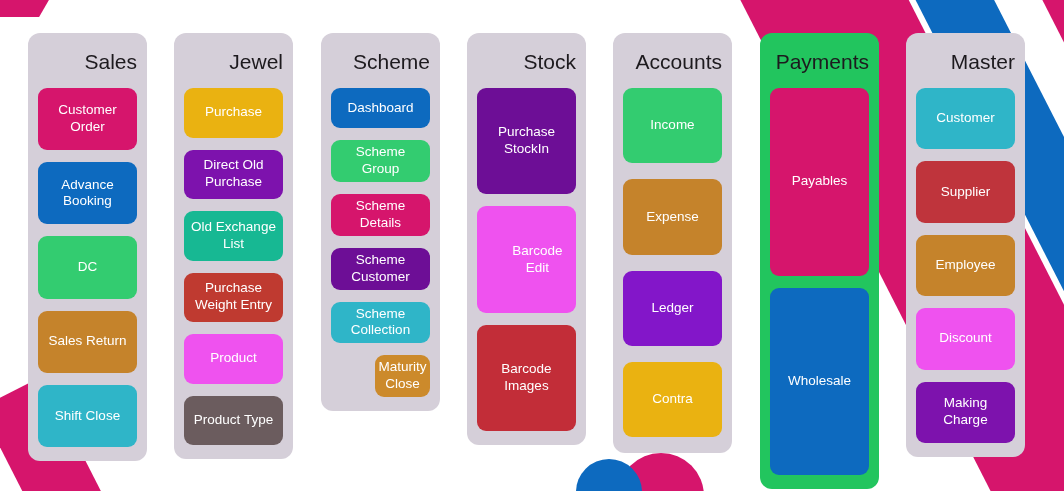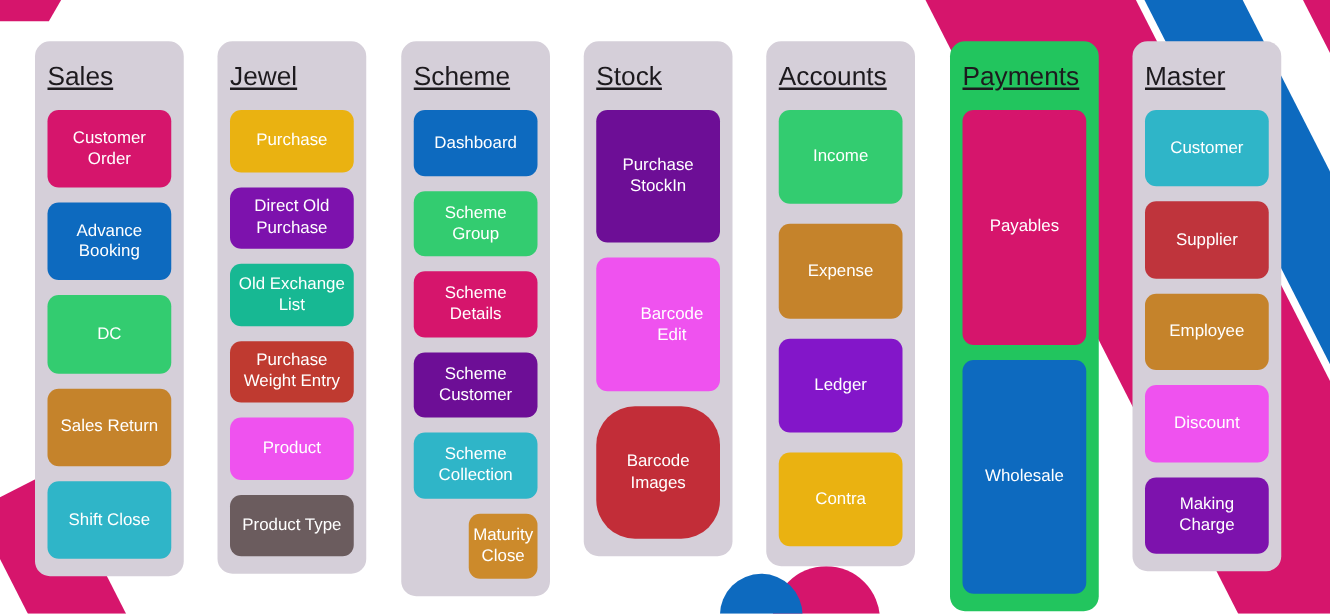"Sales" .card-title { text-align: left -> right; text-decoration: underline -> none }
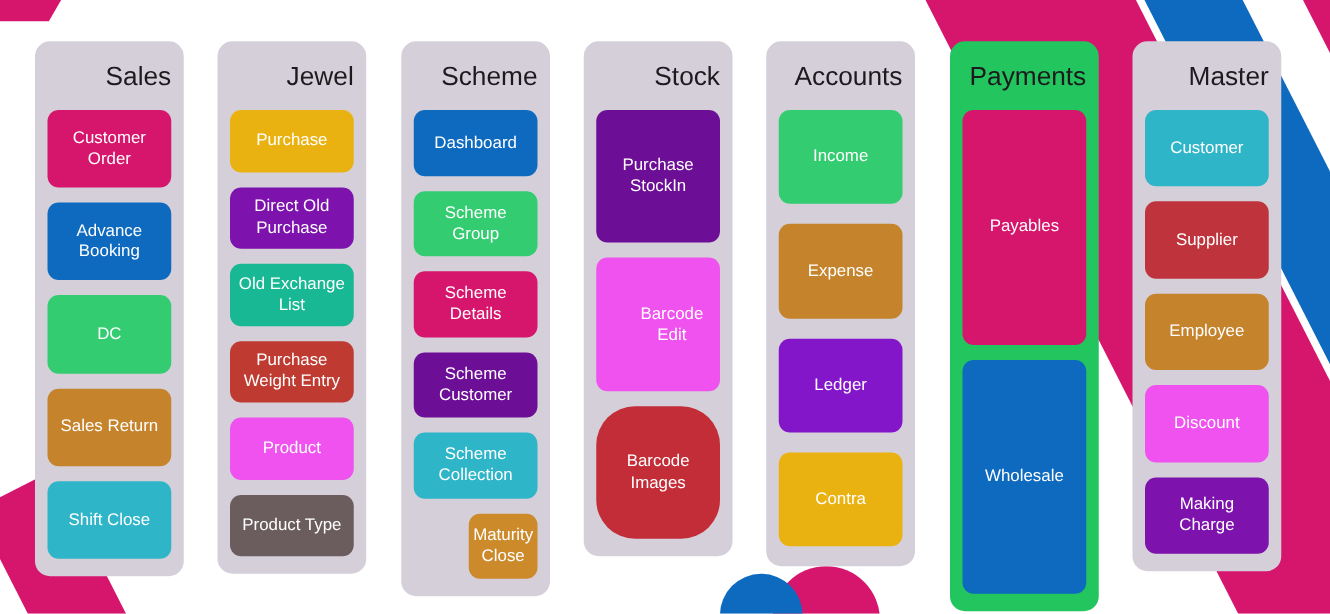"Scheme" section.card { height: 444px -> 378px }
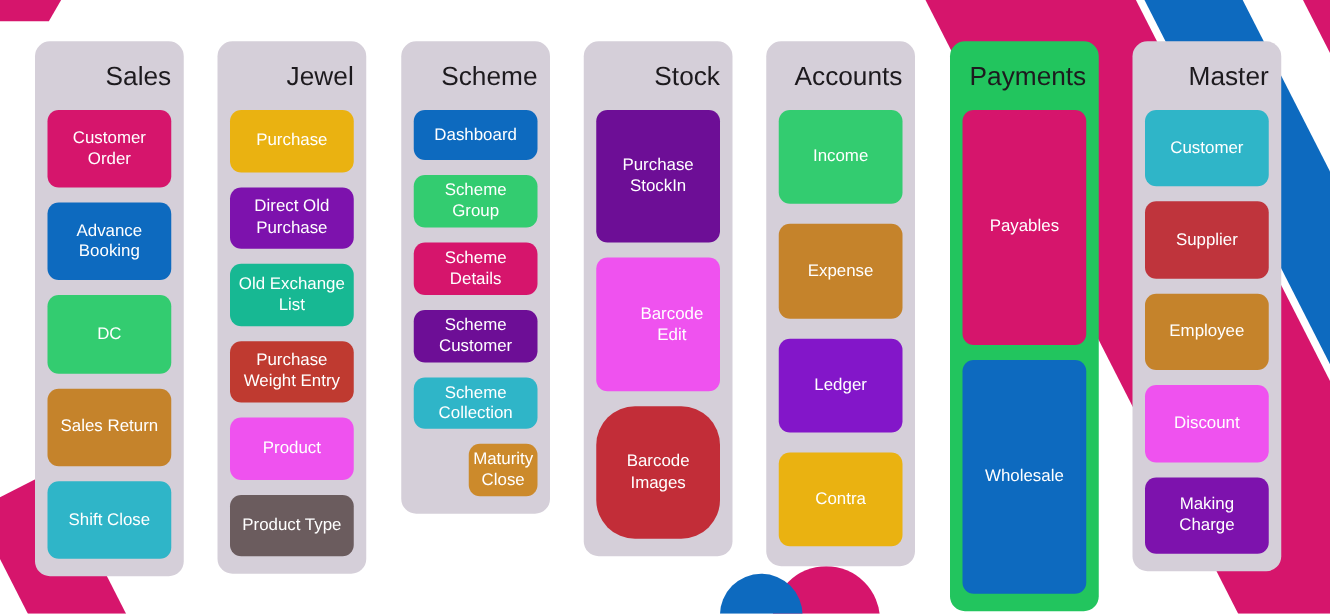"Barcode Images" div.btn { border-radius: 31px -> none }
